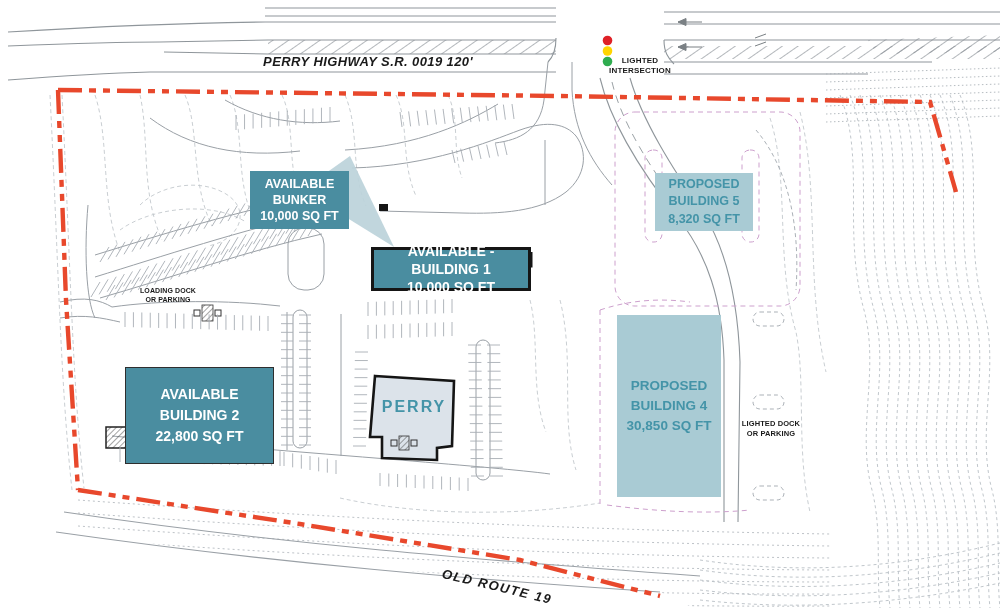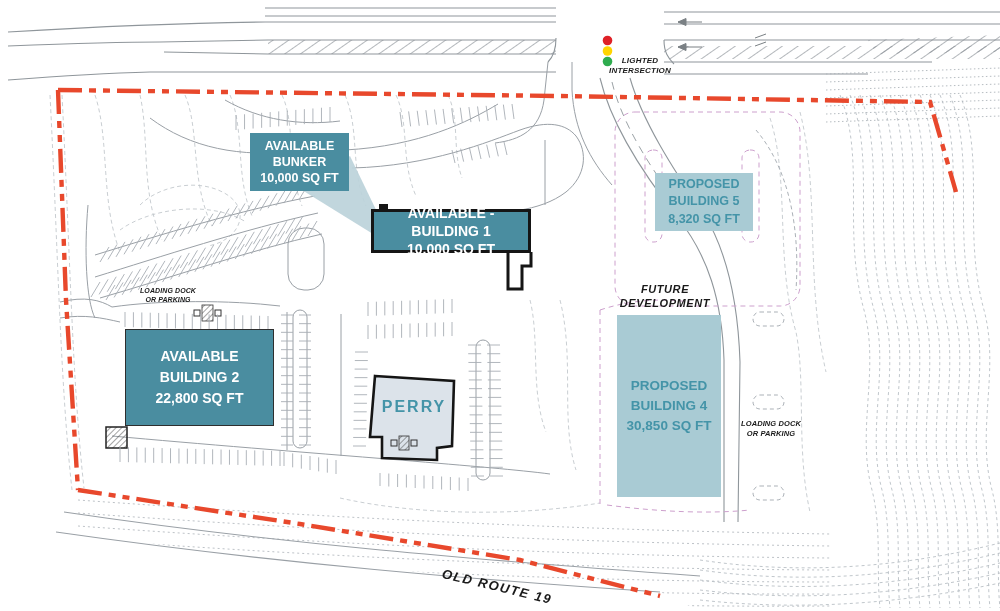"PERRY HIGHWAY S.R. 0019 120'" div.lbl { html: none -> <div>PERRY HIGHWAY S.R. 0019 120'</div> }
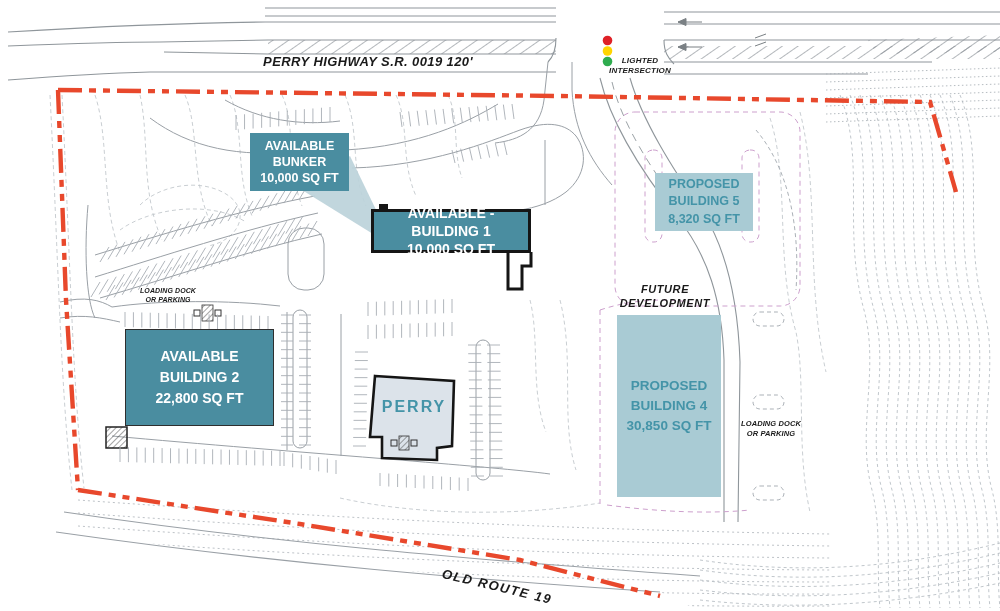"LIGHTED" .pre { font-style: italic -> none }
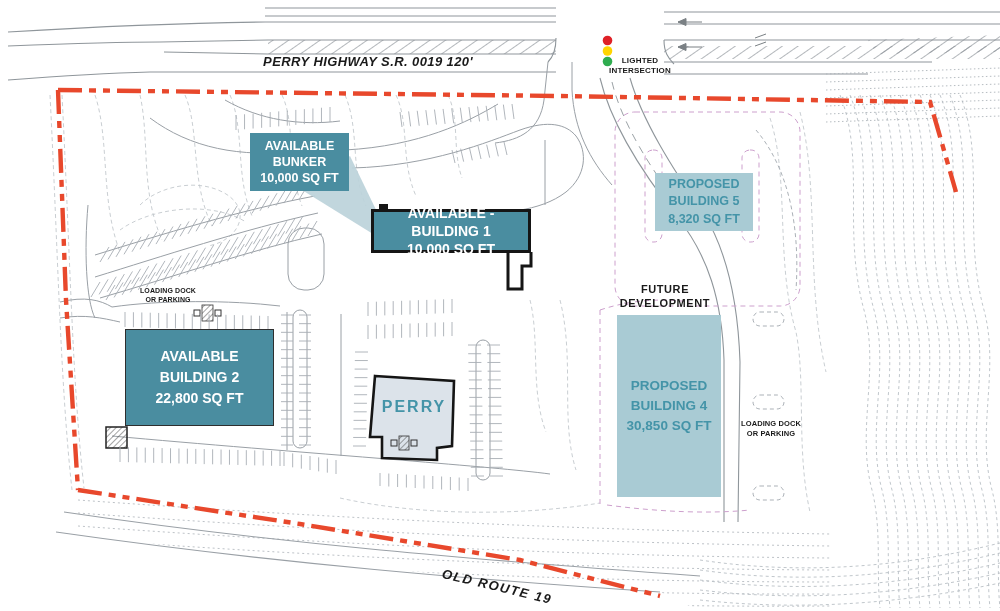"AVAILABLE" .avail { margin-top: none -> 38px }
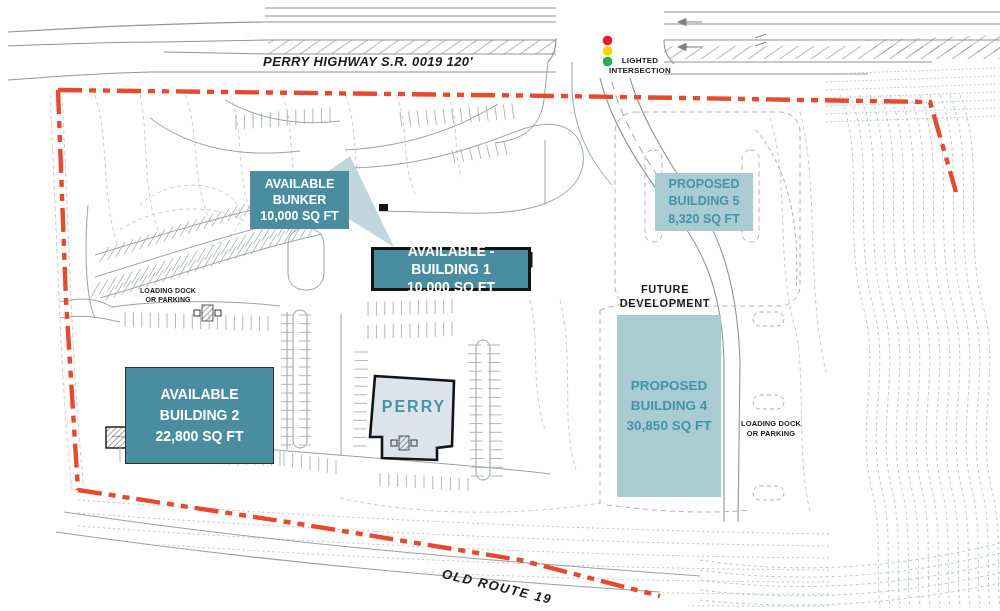"FUTURE" div.lbl { html: <div>FUTURE DEVELOPMENT</div> -> none }
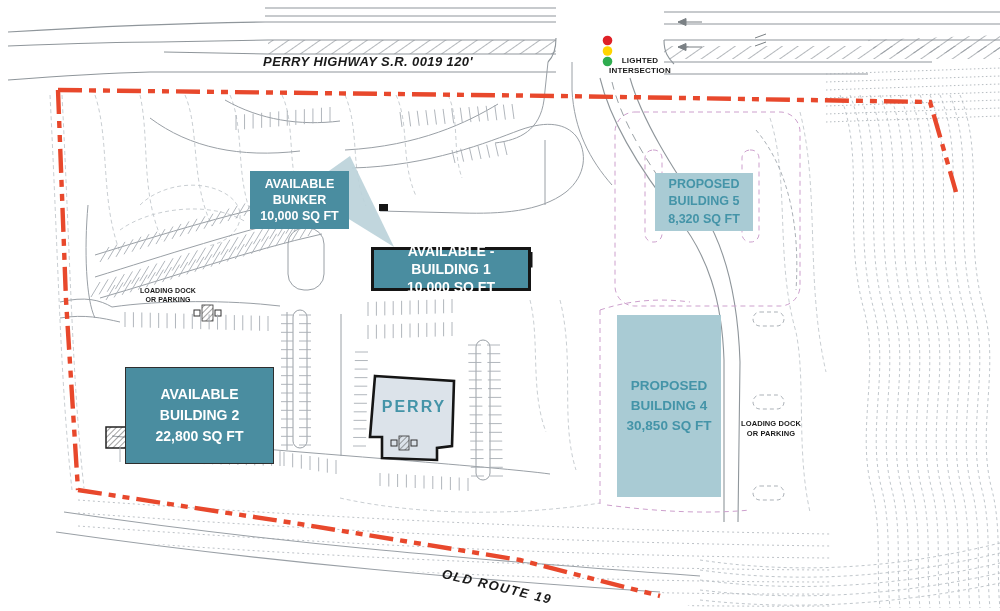"LOADING DOCK" div.lbl { text: LOADING -> LIGHTED }
